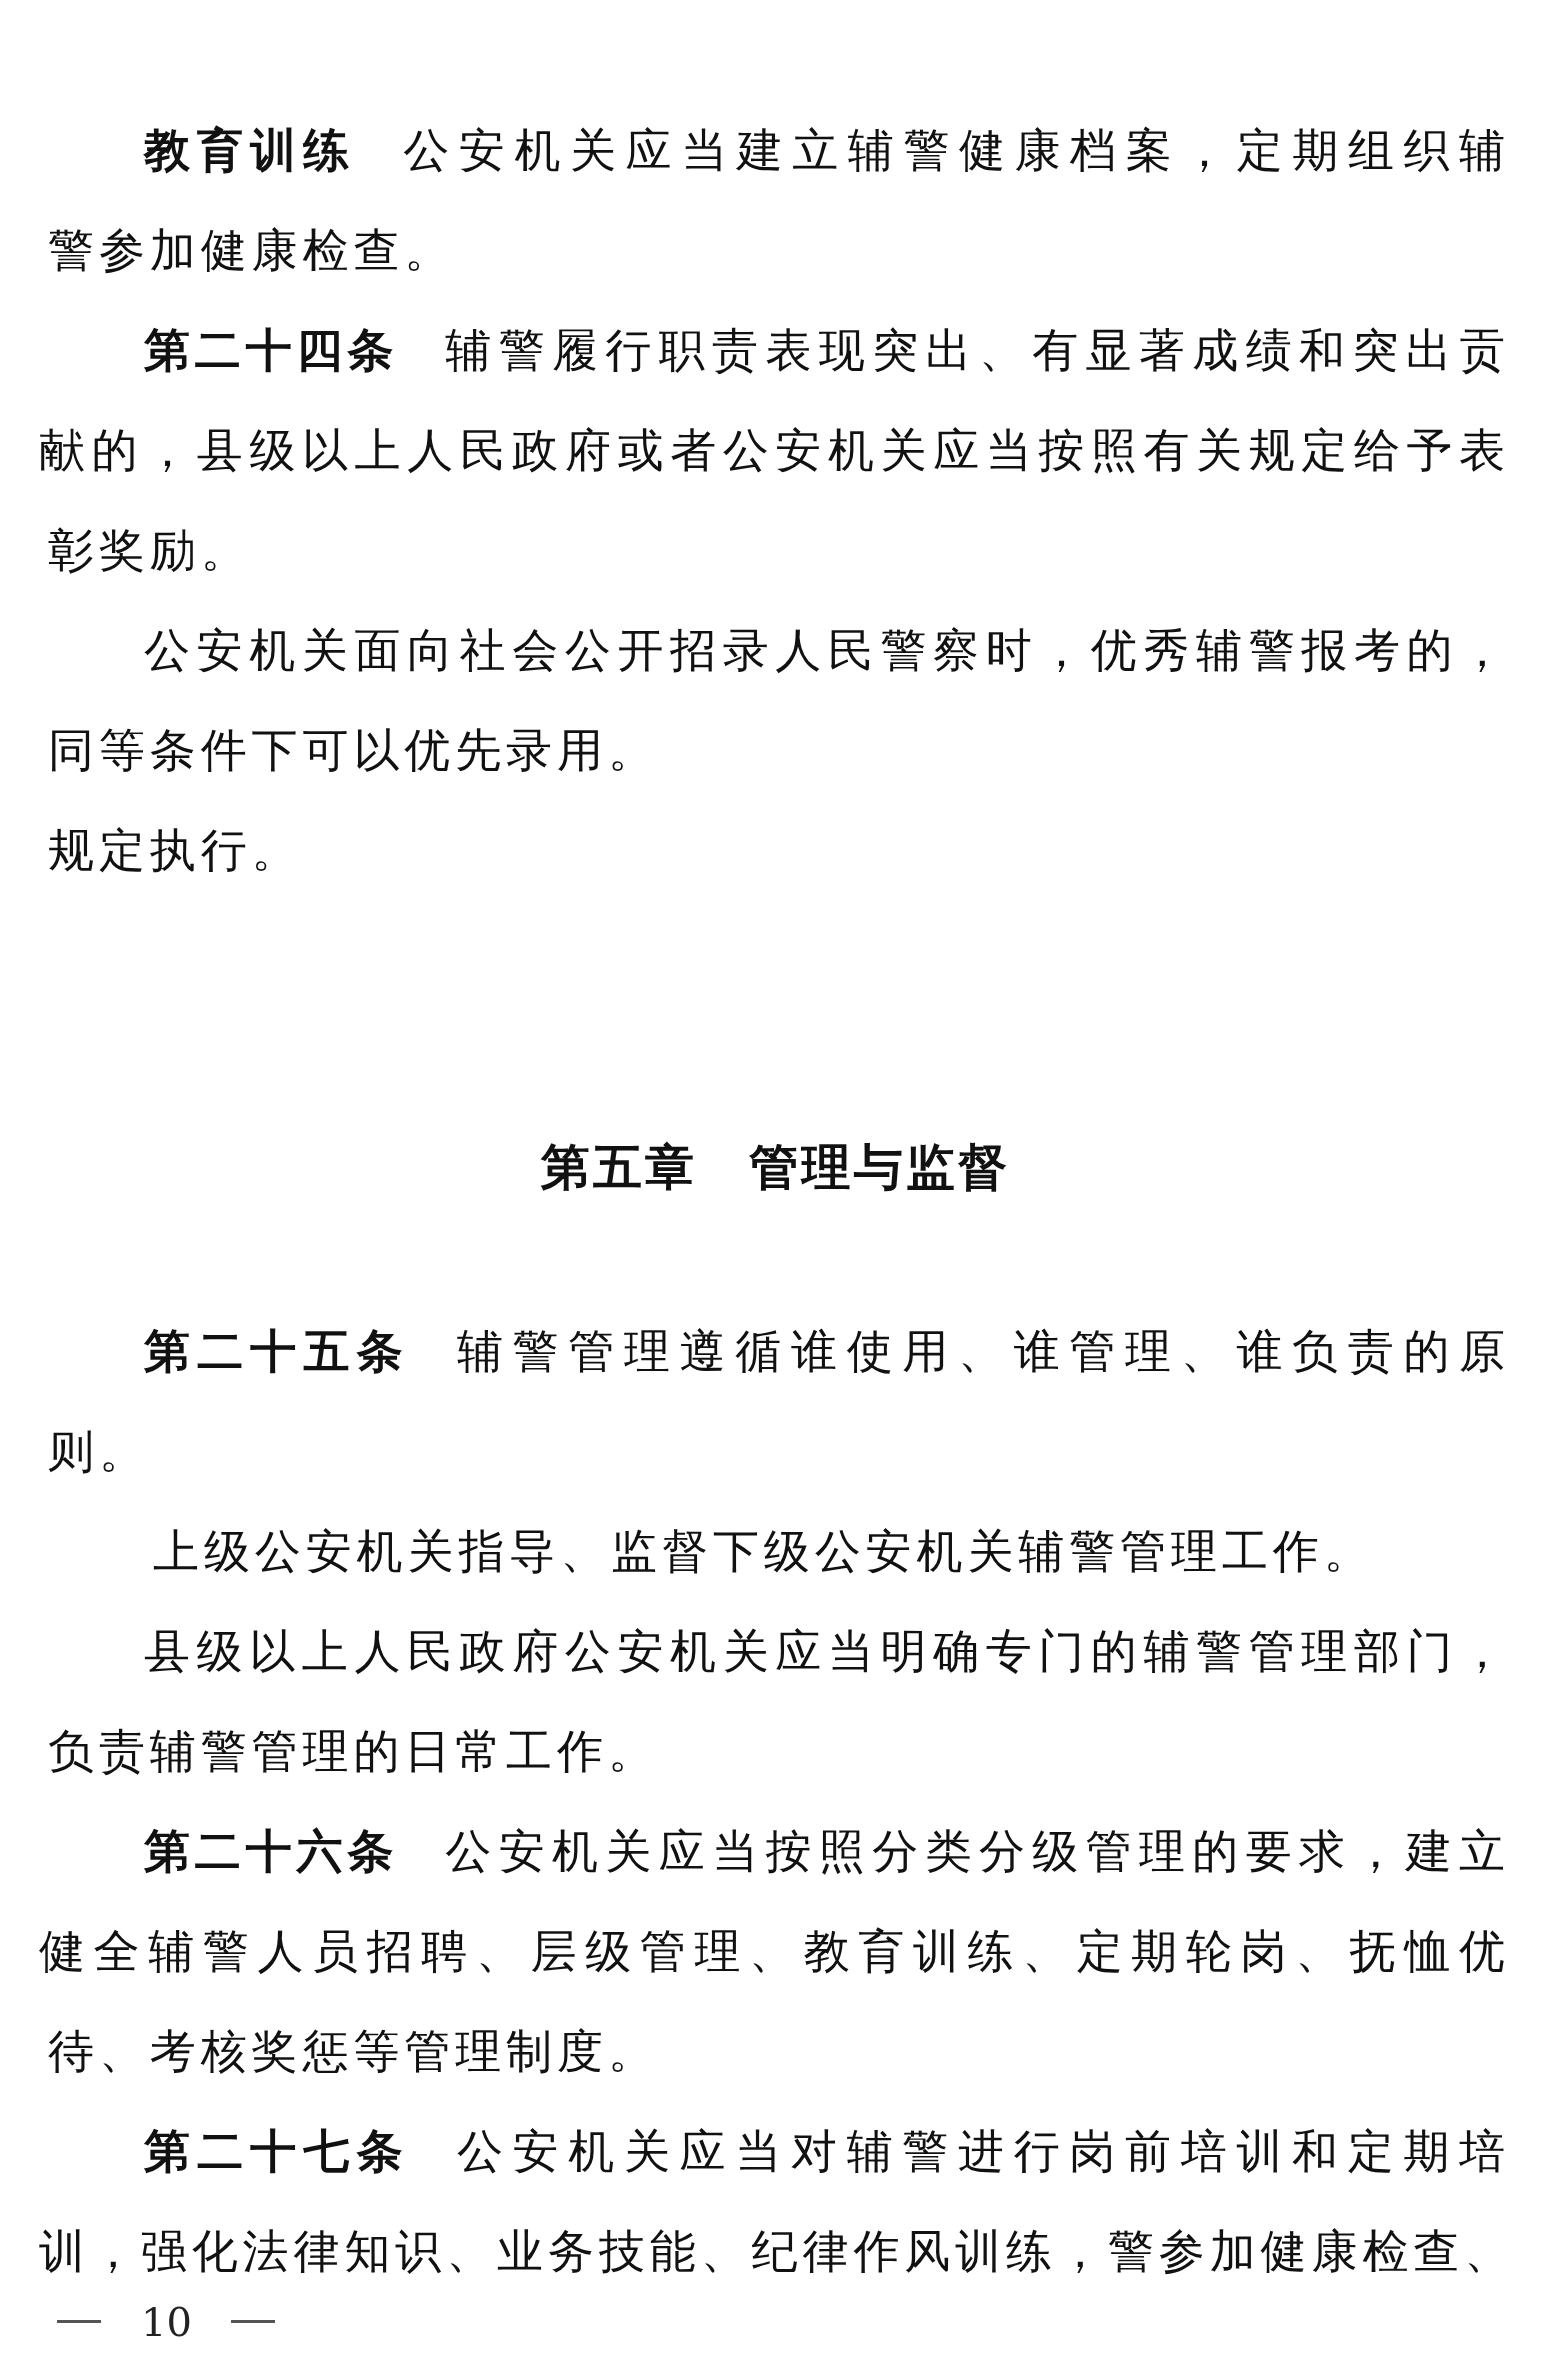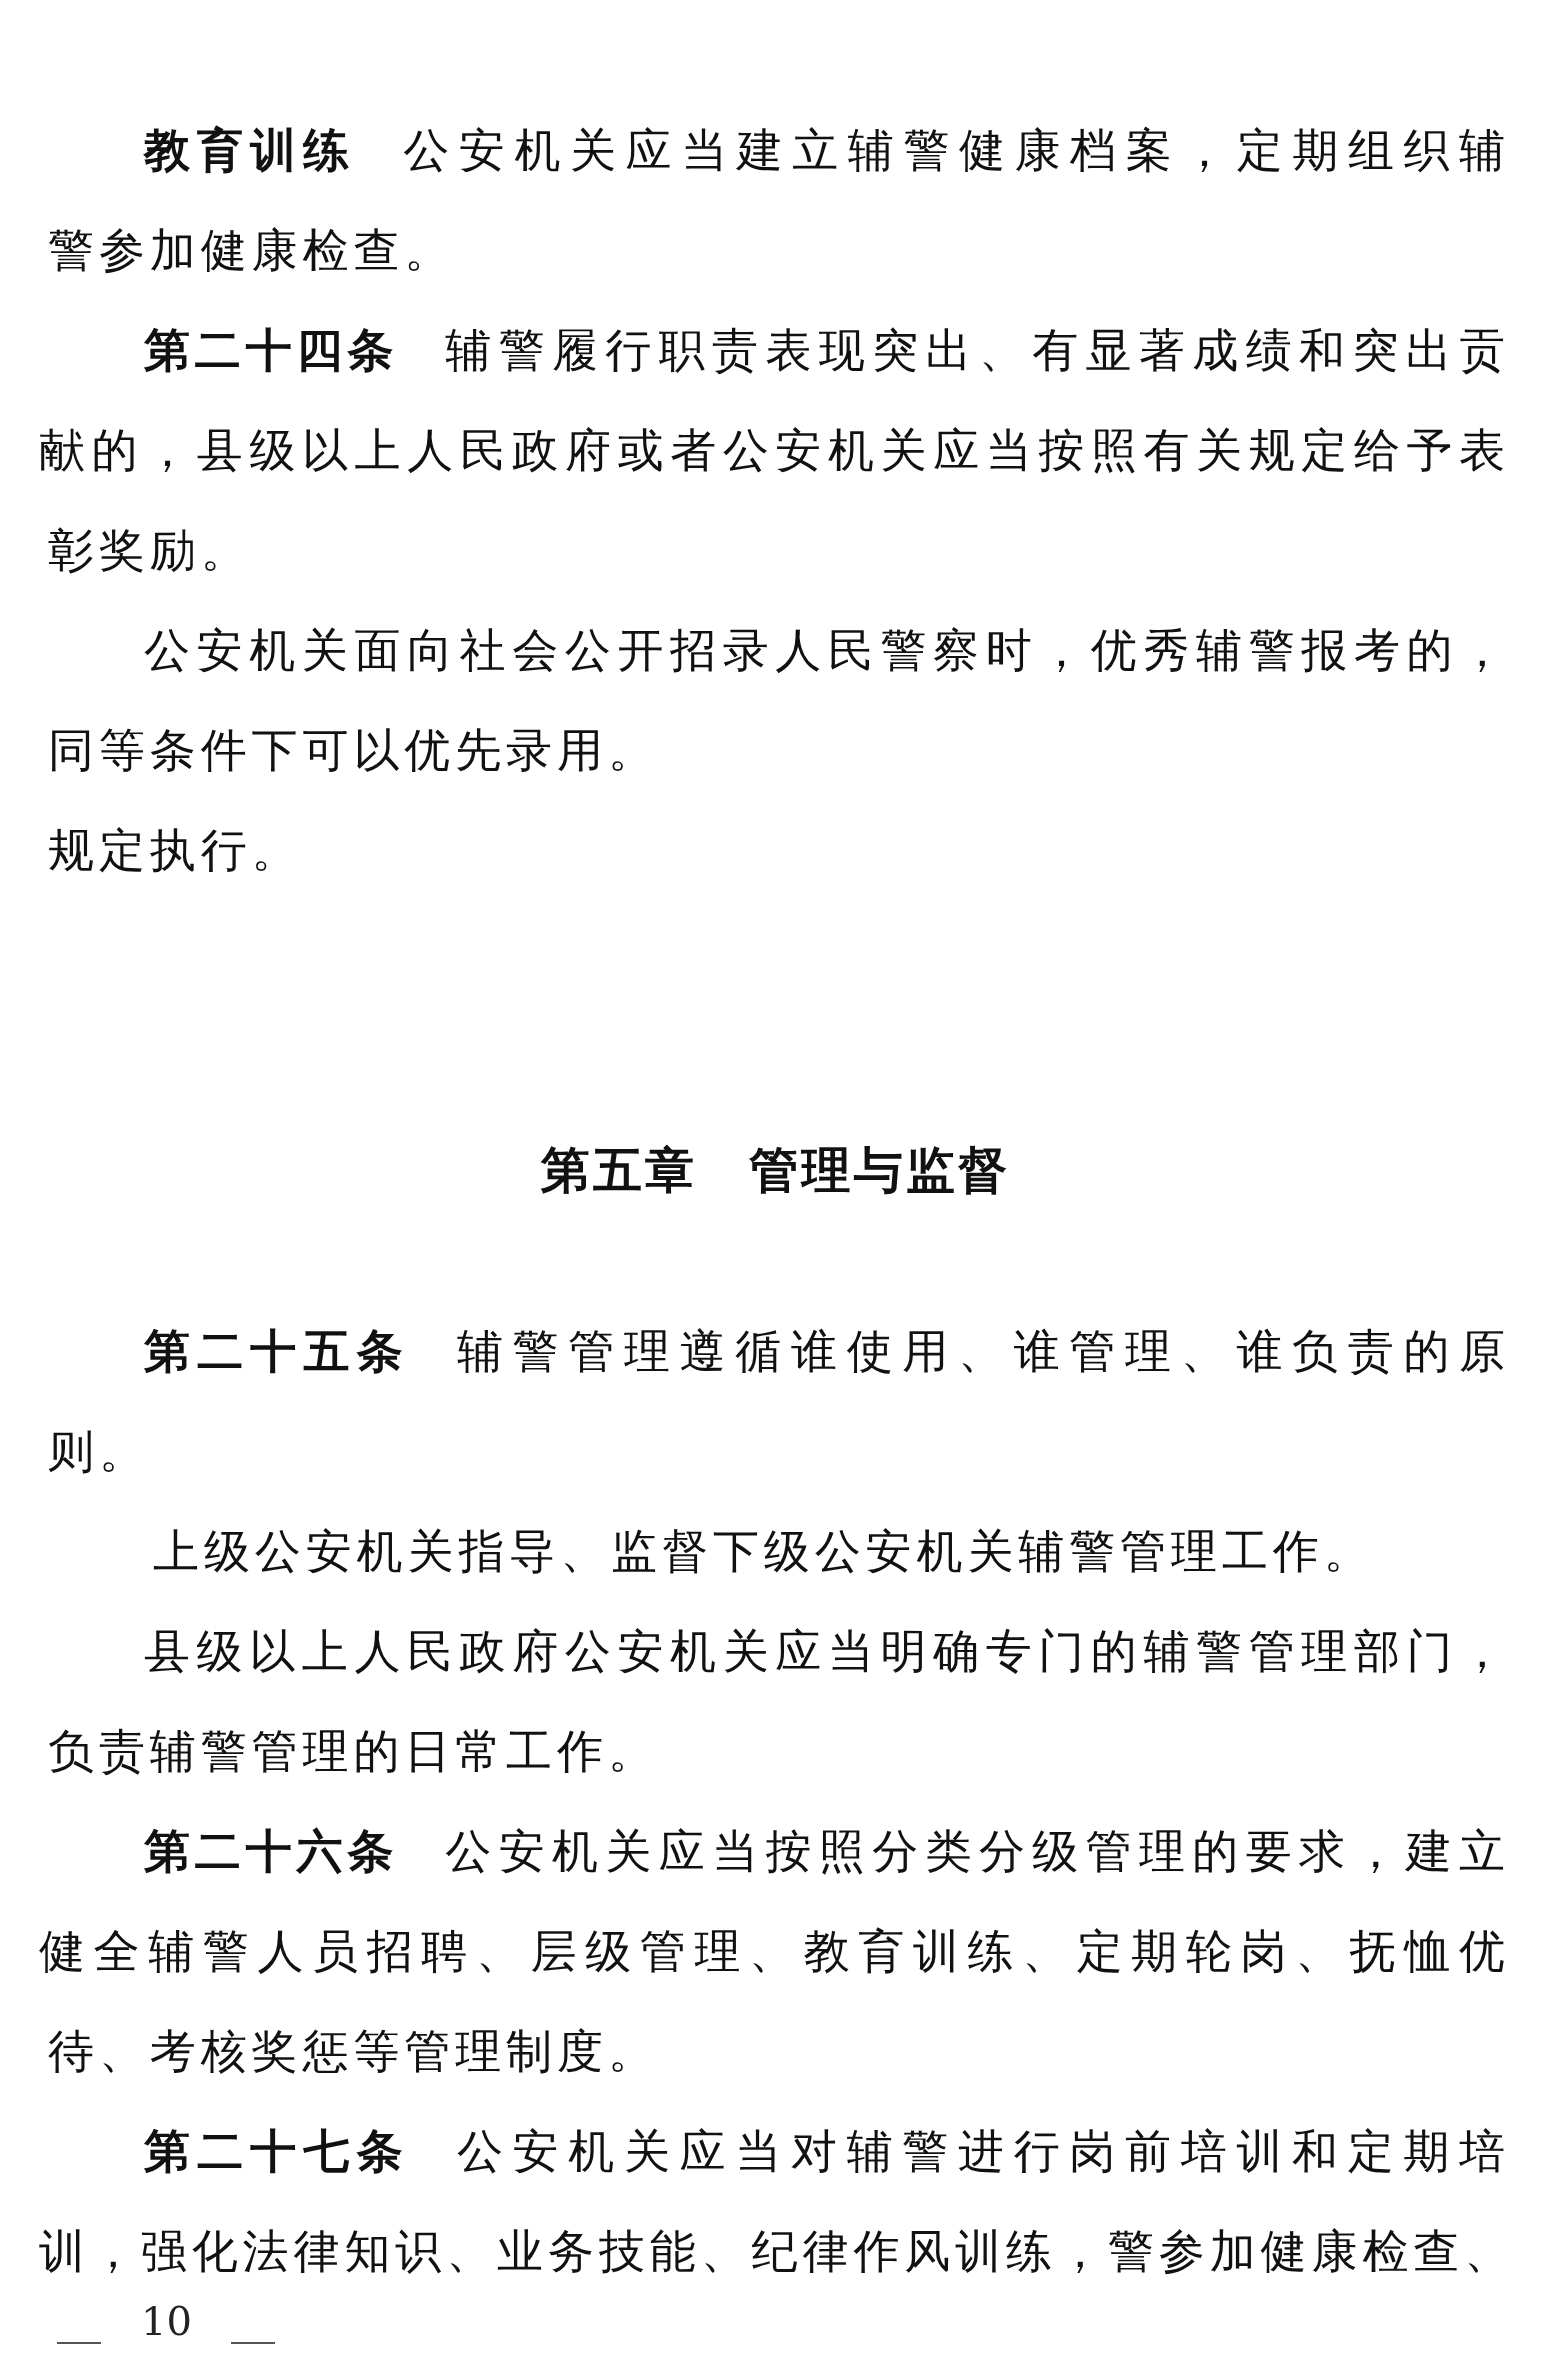"第五章 管理与监督" .chapter { font-family: Liberation Serif, serif -> Liberation Mono, monospace }
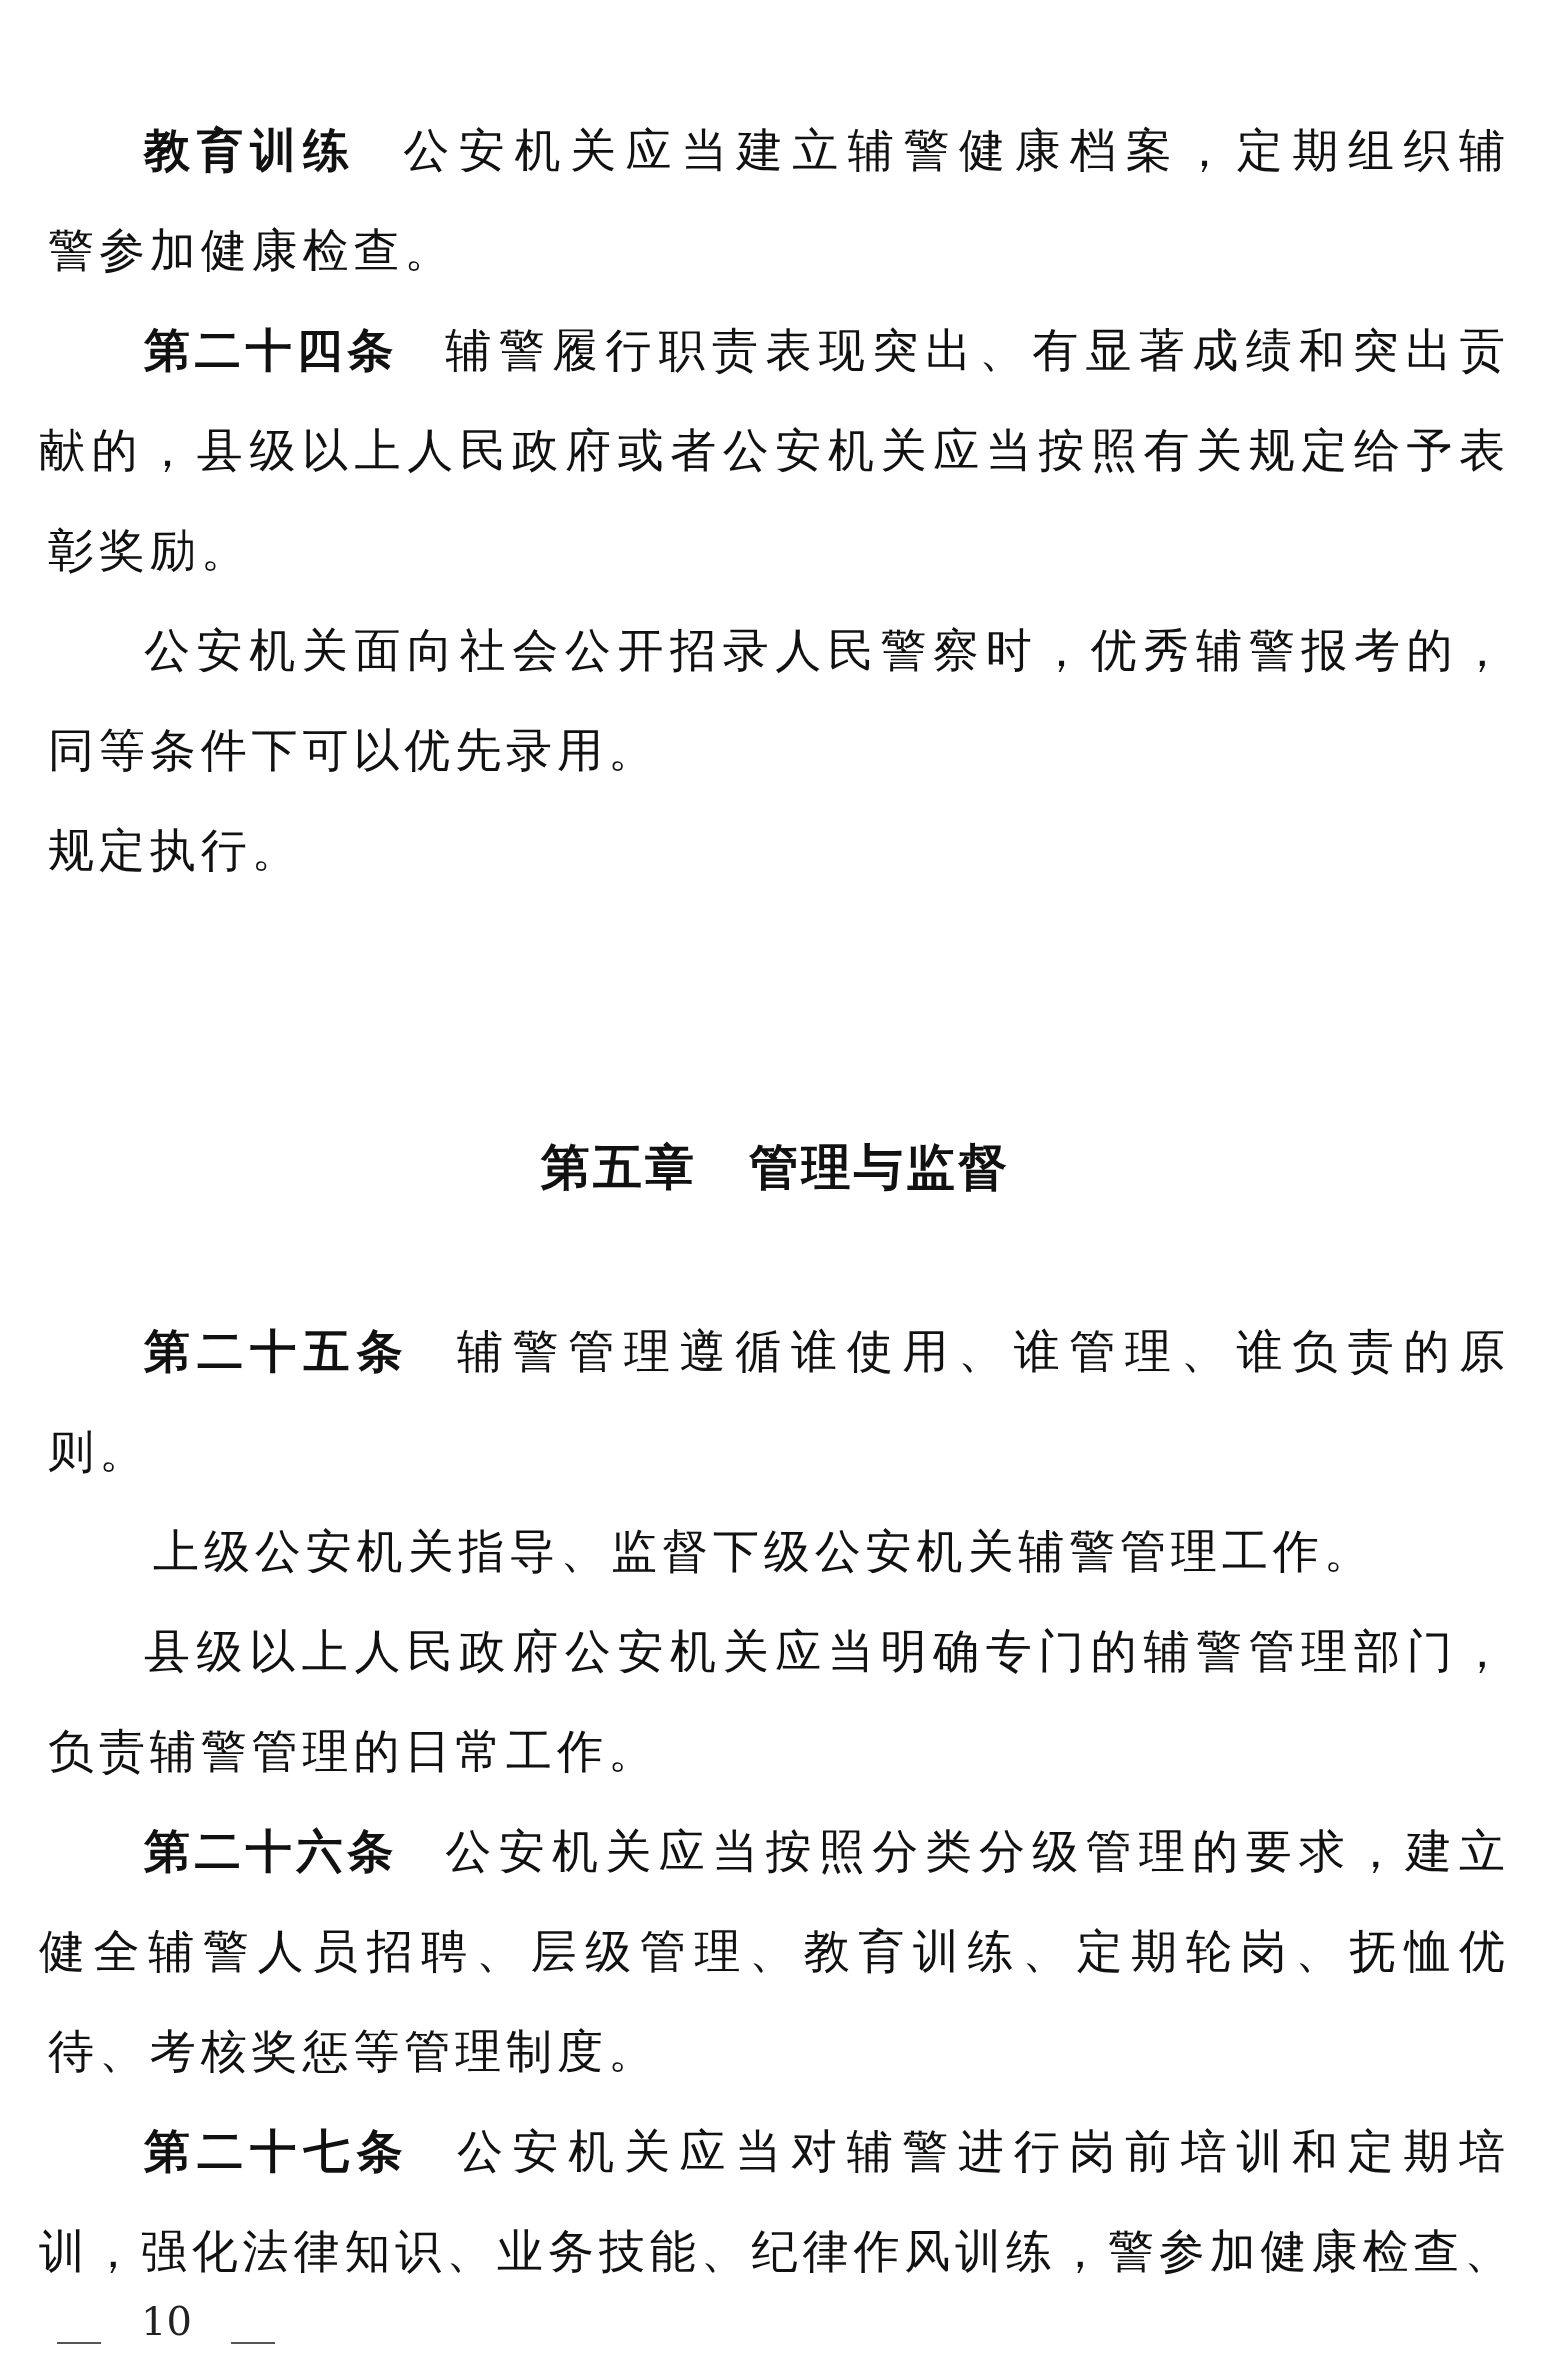"10" .footer { align-items: flex-end -> center }
